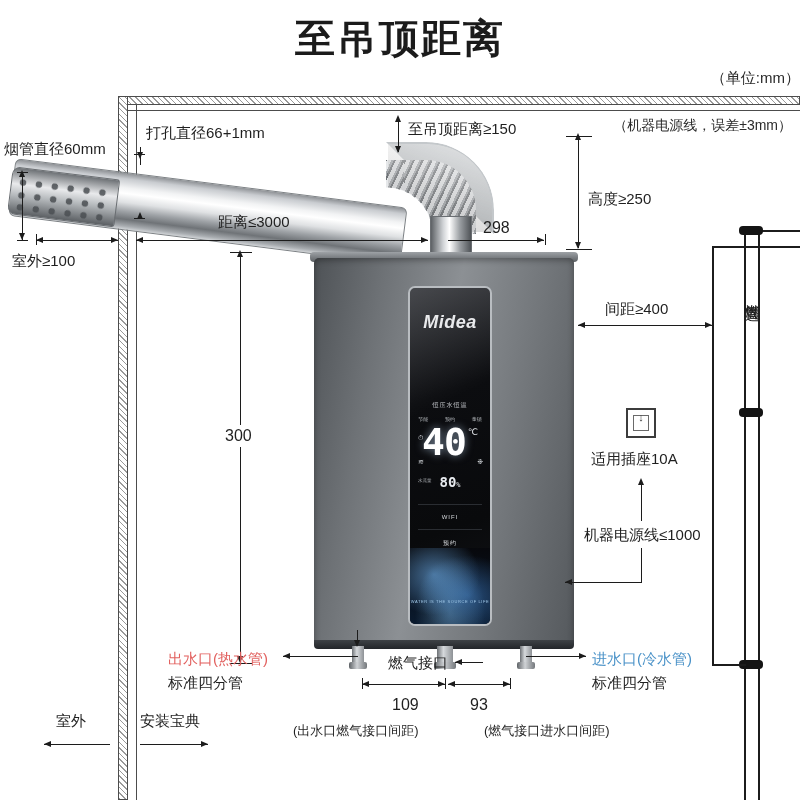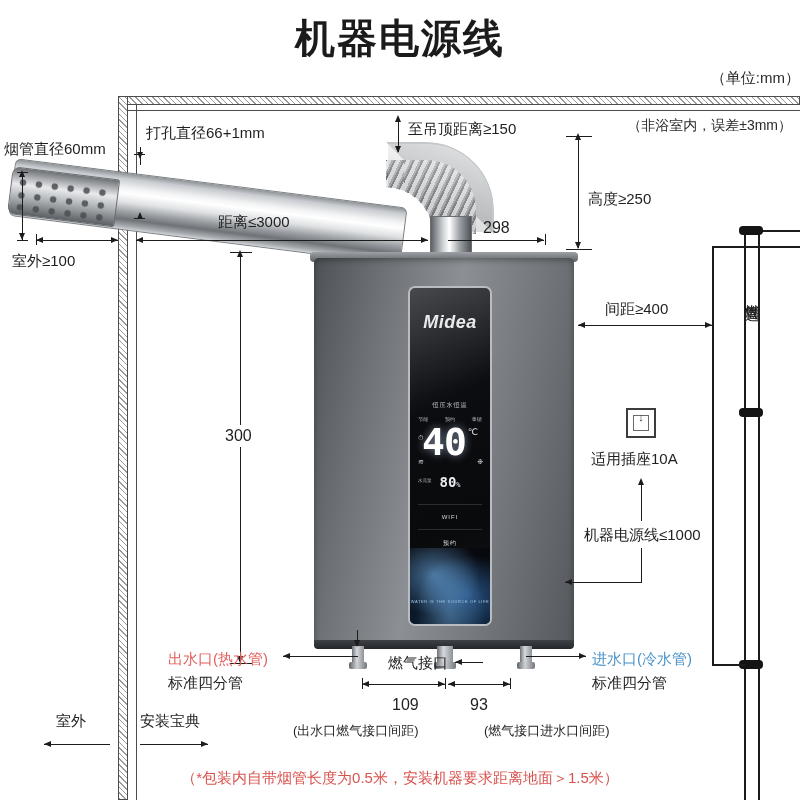"机器电源线" div.abs { text: 机器电源线 -> 至吊顶距离 }
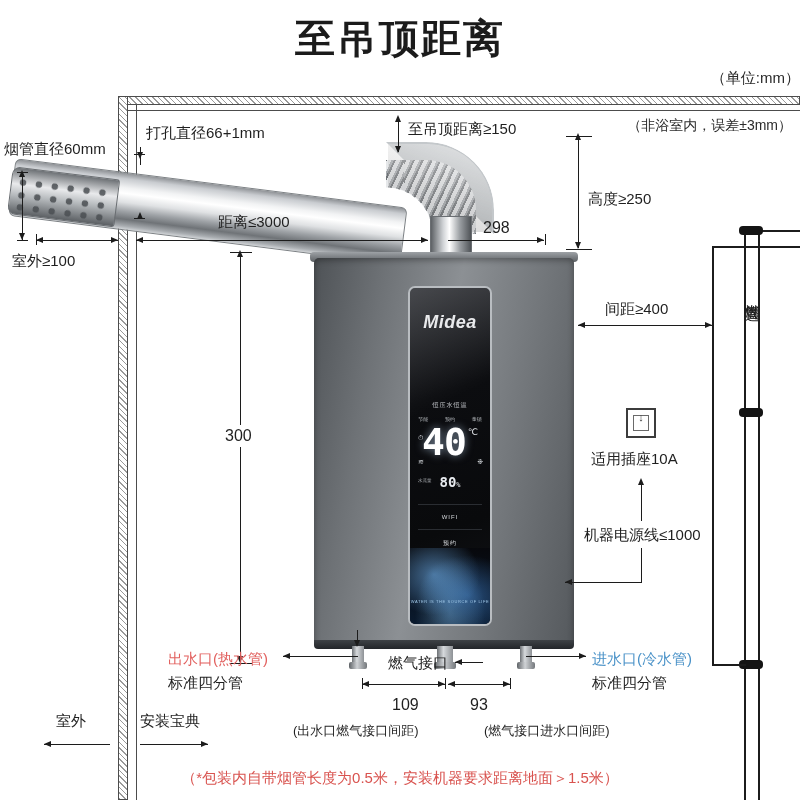"（非浴室内，误差±3mm）" div.abs { text: 非浴室内 -> 机器电源线 }
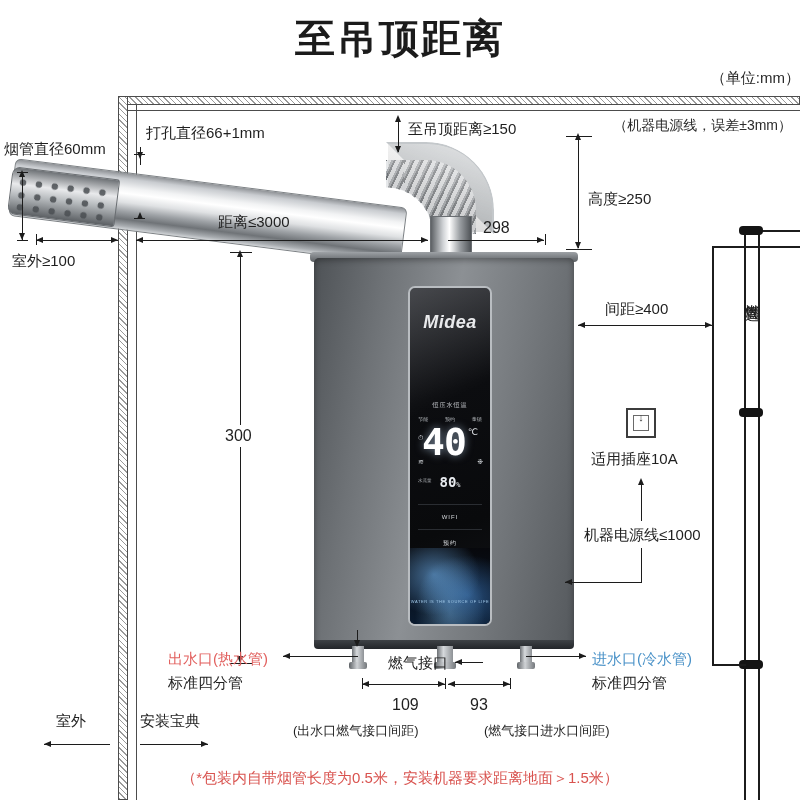"（*包装内自带烟管长度为0.5米，安装机器要求距离地面＞1.5米）" div.abs { html: <div>（*包装内自带烟管长度为0.5米，安装机器要求距离地面＞1.5米）</div> -> none }
